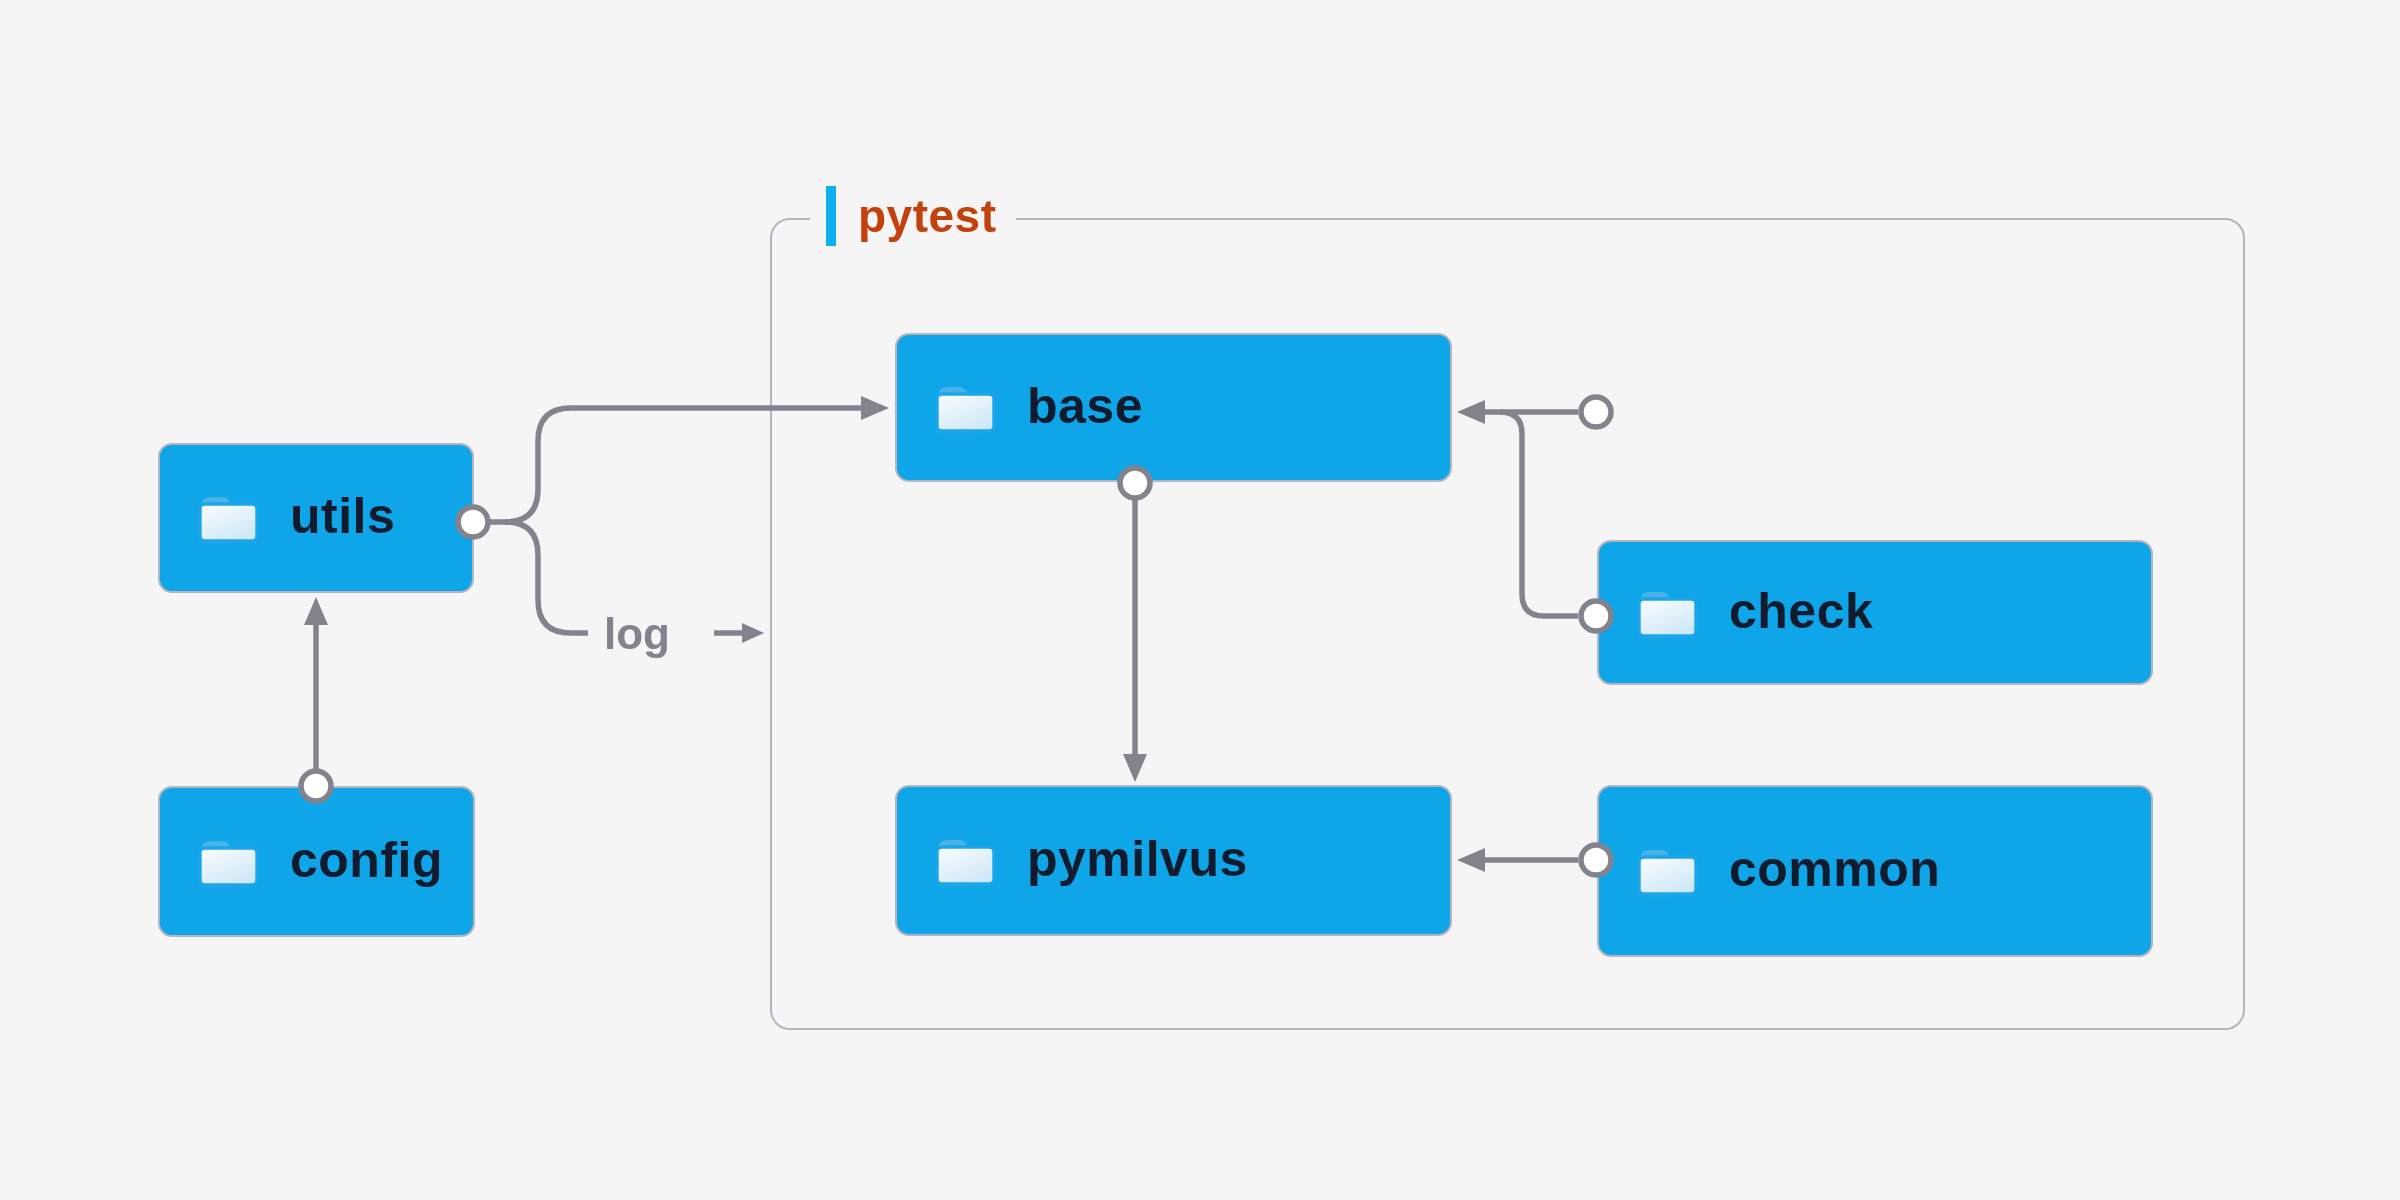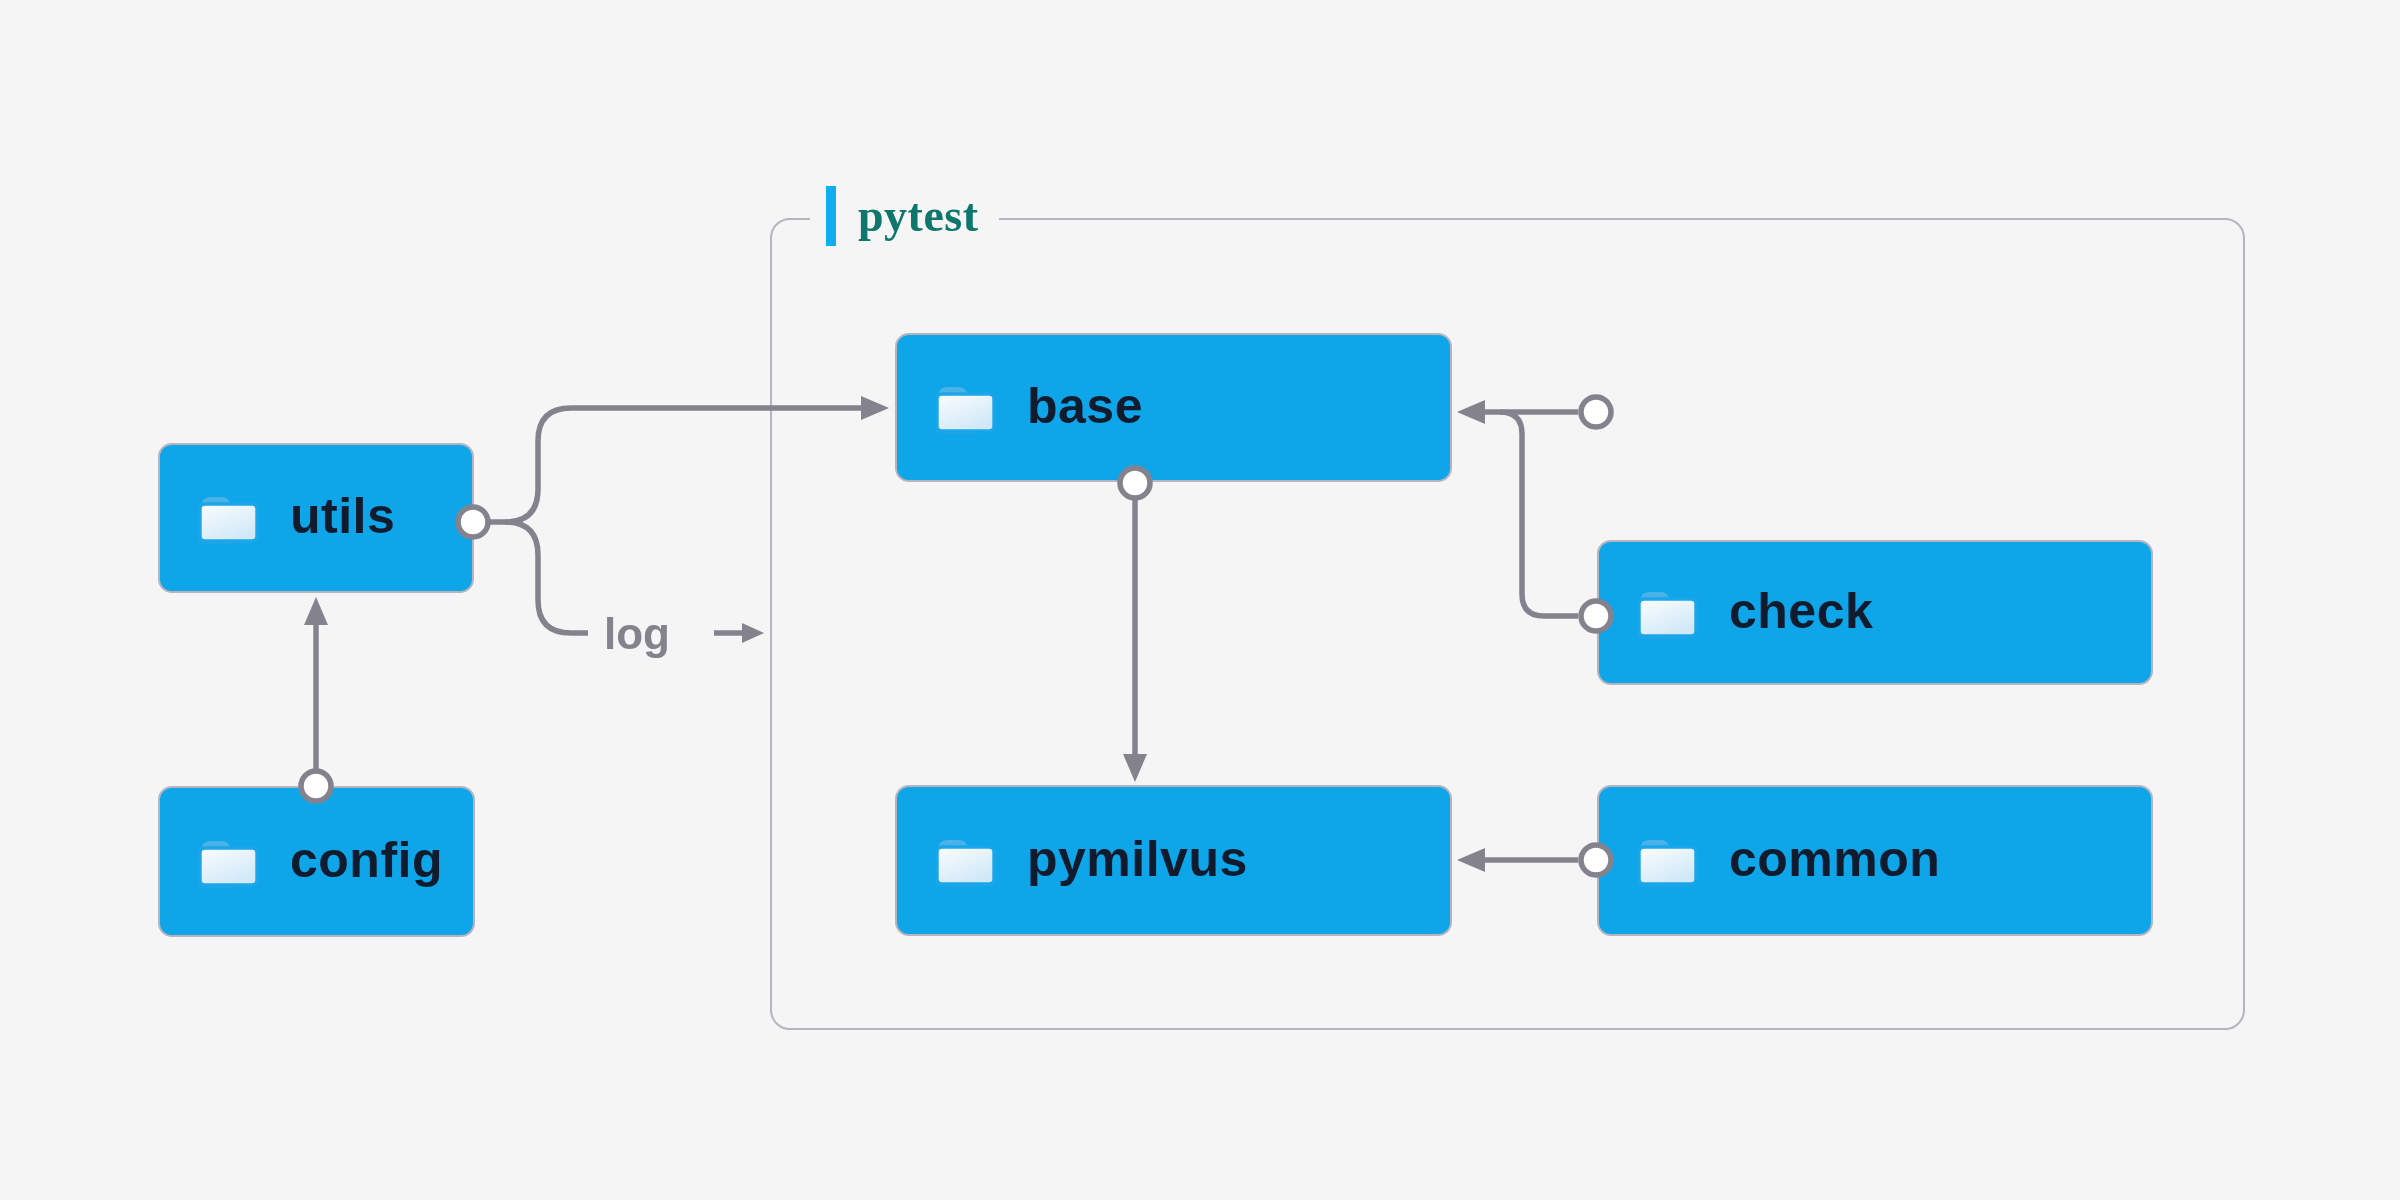"pytest" .group-label-text { color: #0f766e -> #c2410c; font-family: Liberation Serif, serif -> none }
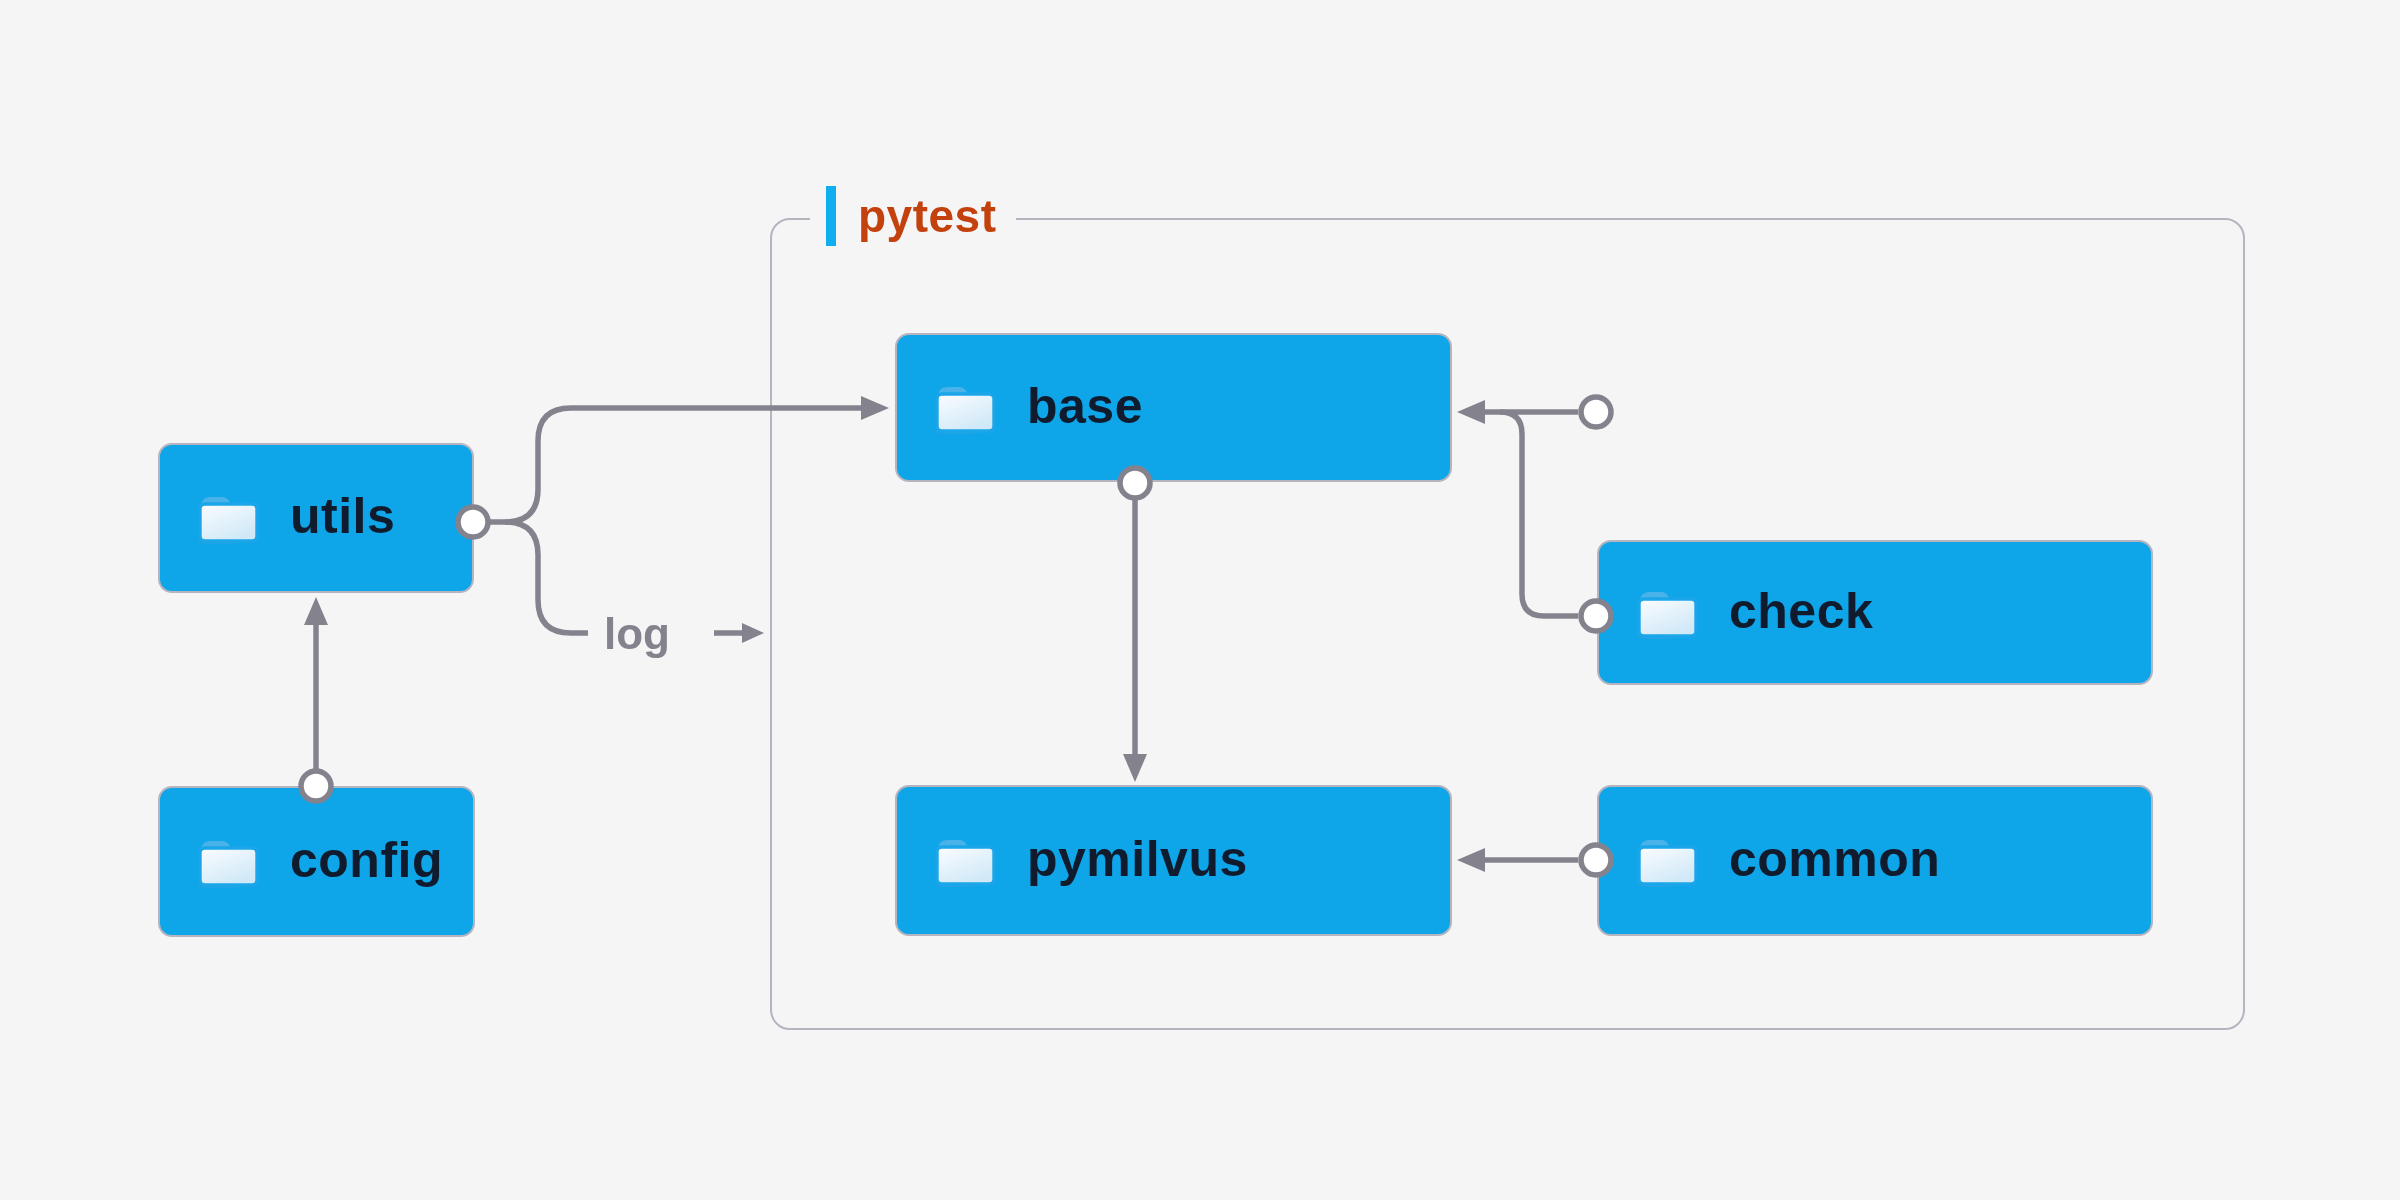"common" #n-common { height: 151px -> 172px }
